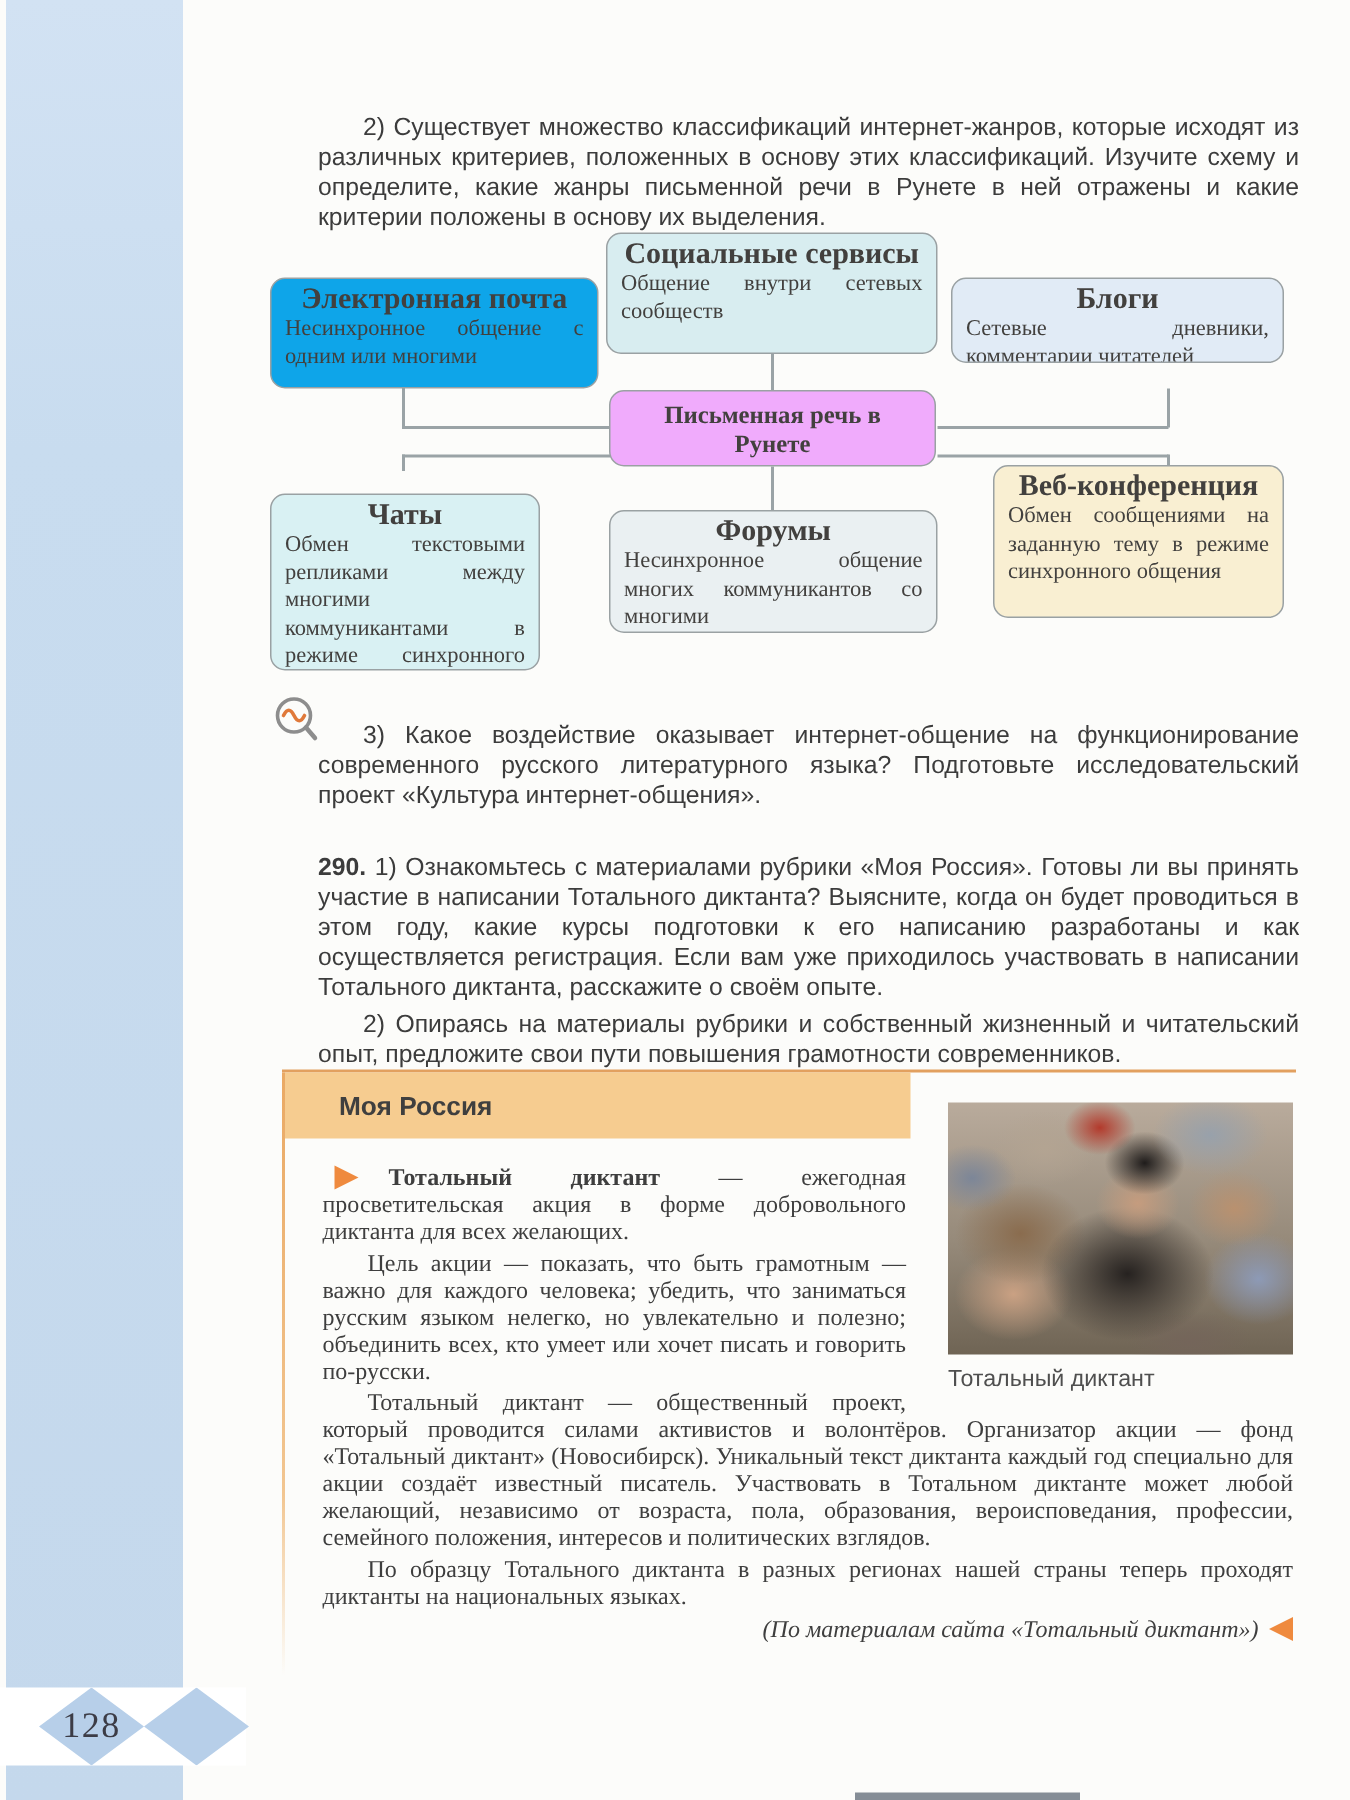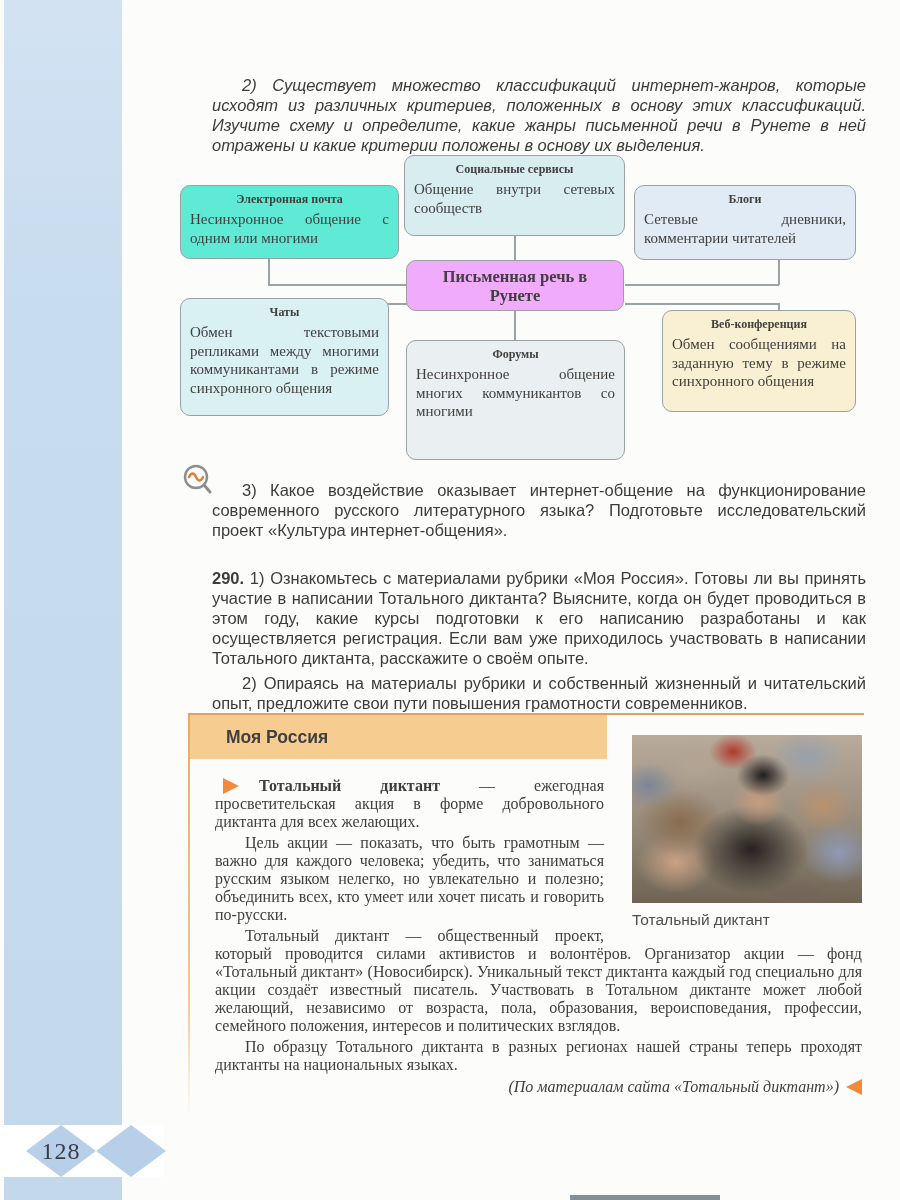"2) Существует множество классификаций" .t2 { font-style: italic -> none }
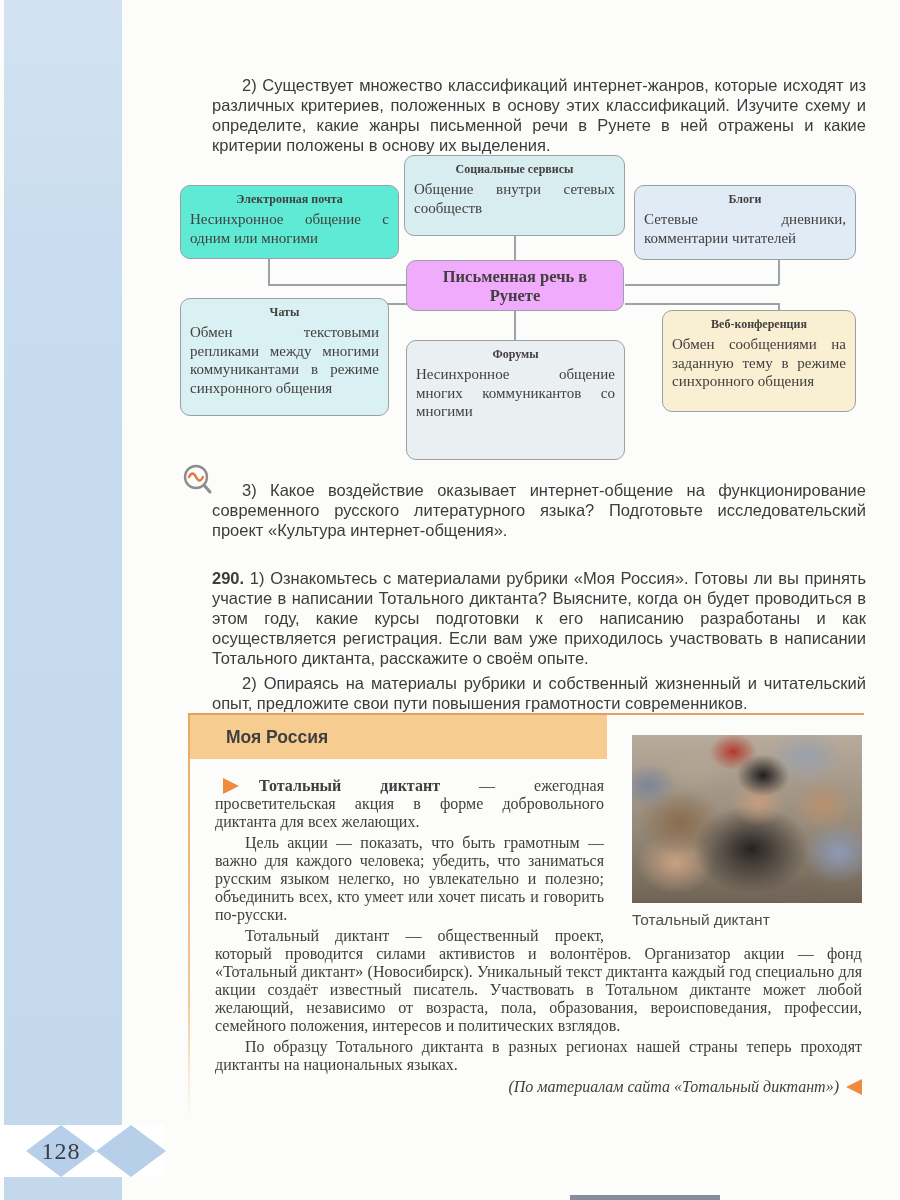"Социальные сервисы" .dtitle { font-size: 12px -> 20px }
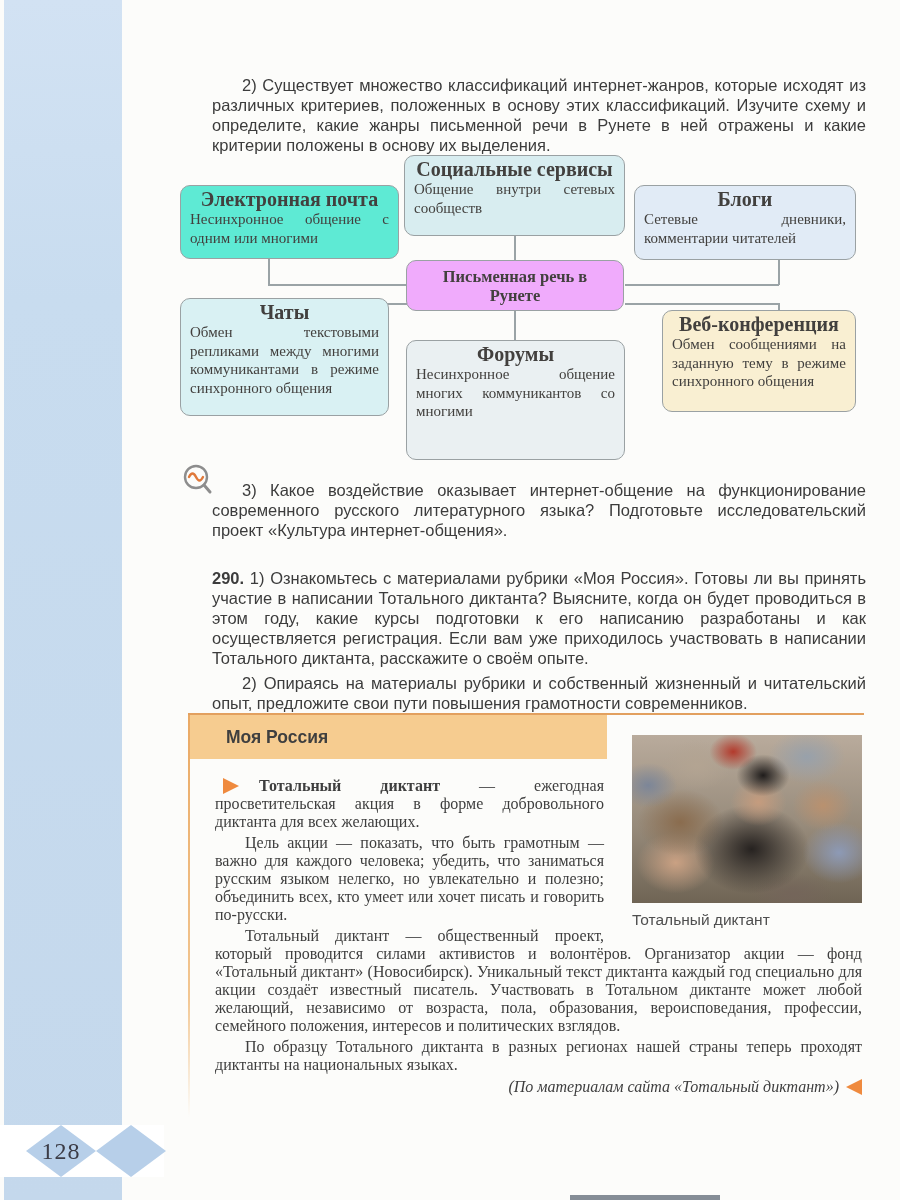"Электронная почта" .b-email { background: #5eead4 -> #0ea5e9 }
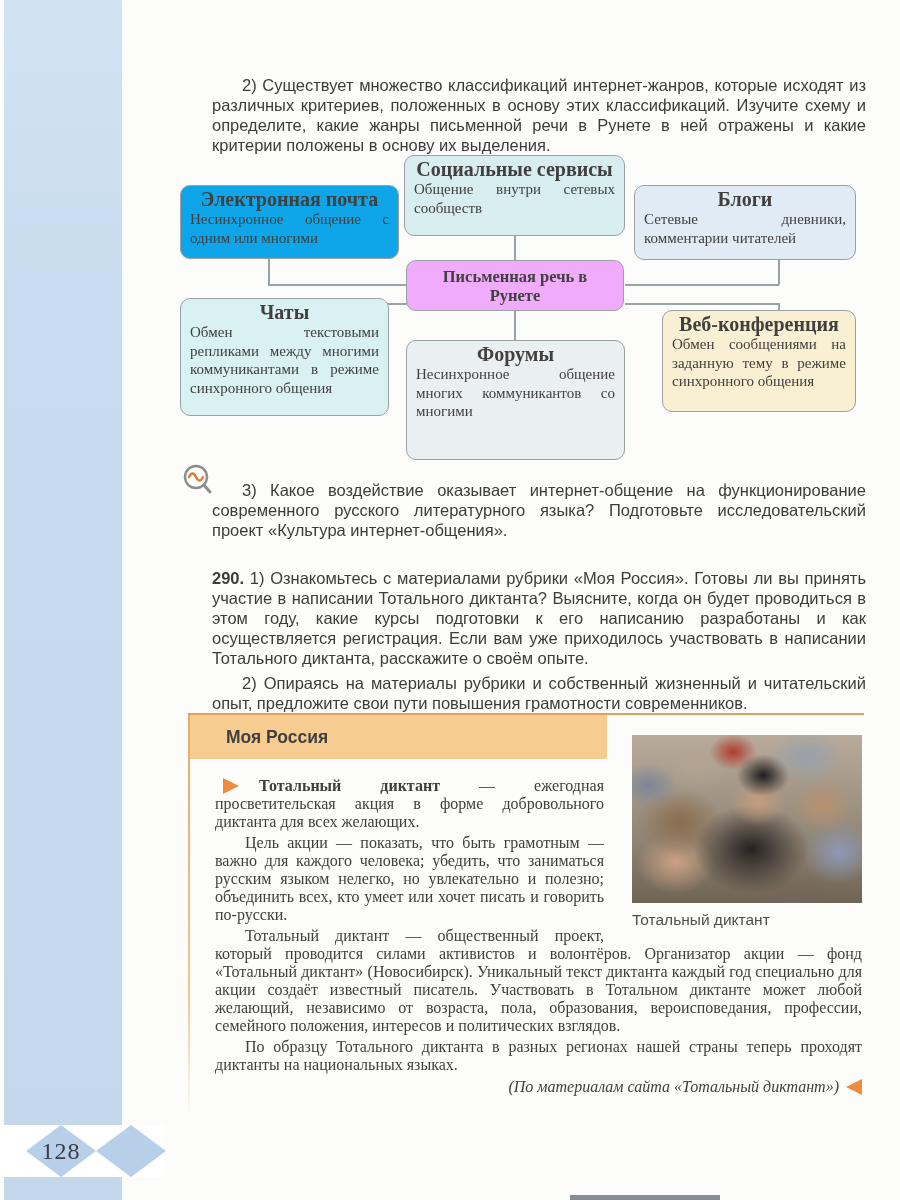"Блоги" .b-blogs { height: 75px -> 57px }
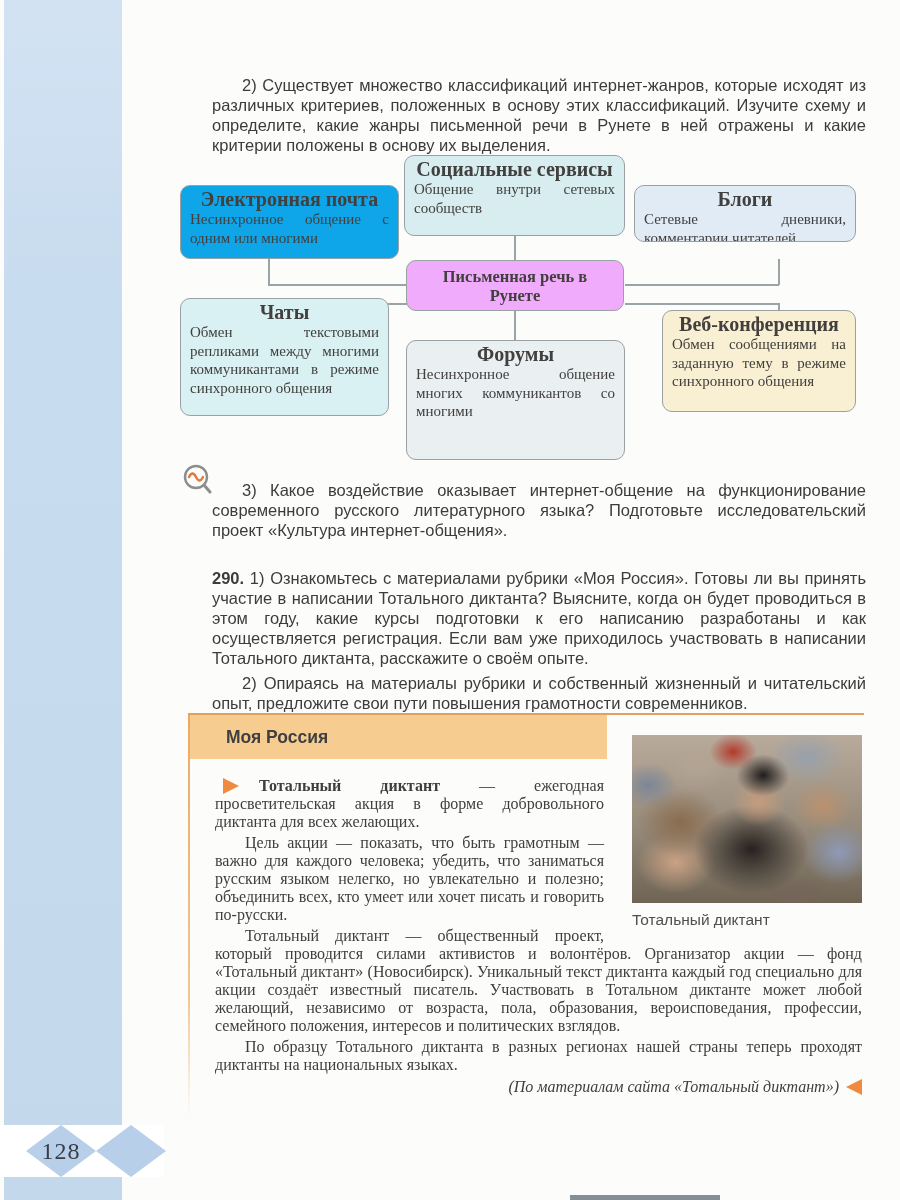"Чаты" .b-chats { top: 146px -> 177px; width: 209px -> 180px }
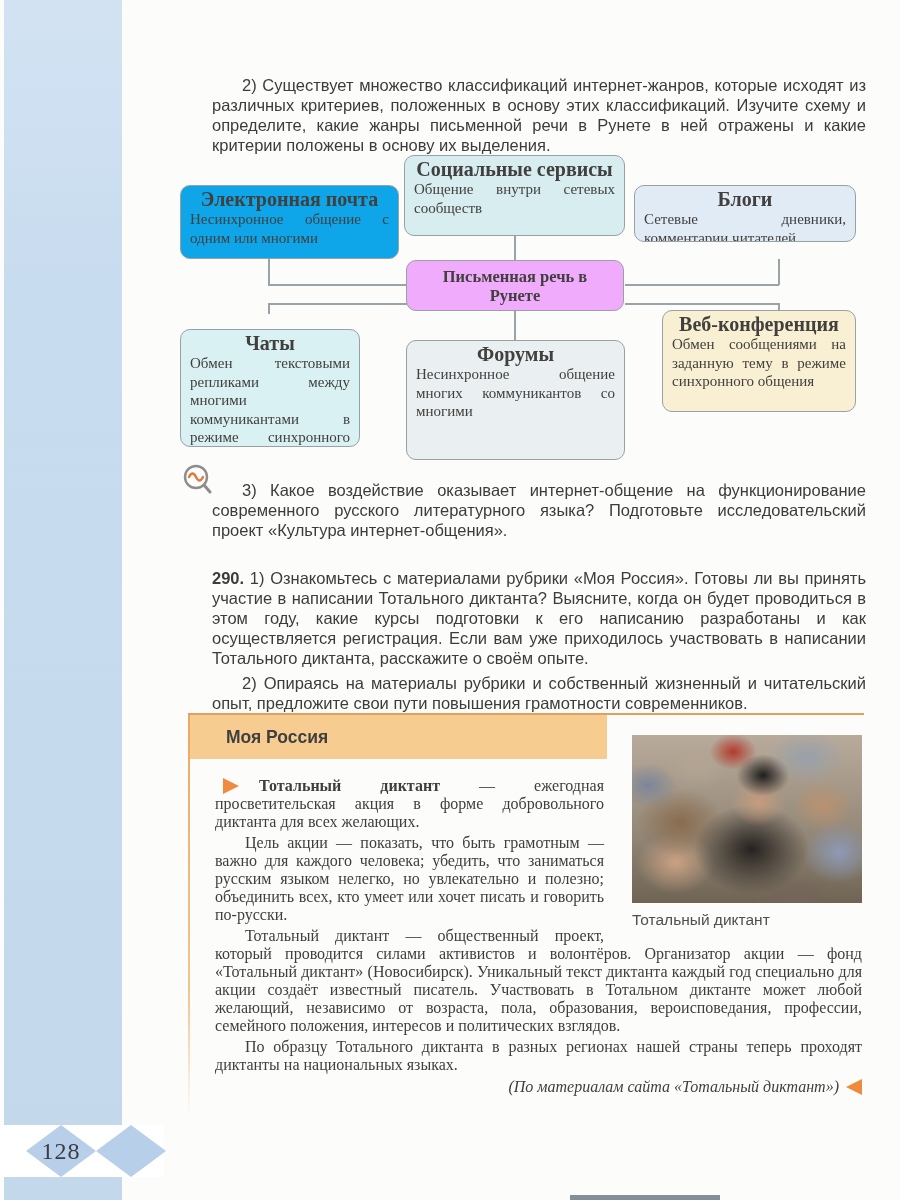"Форумы" .b-forums { height: 120px -> 82px }
